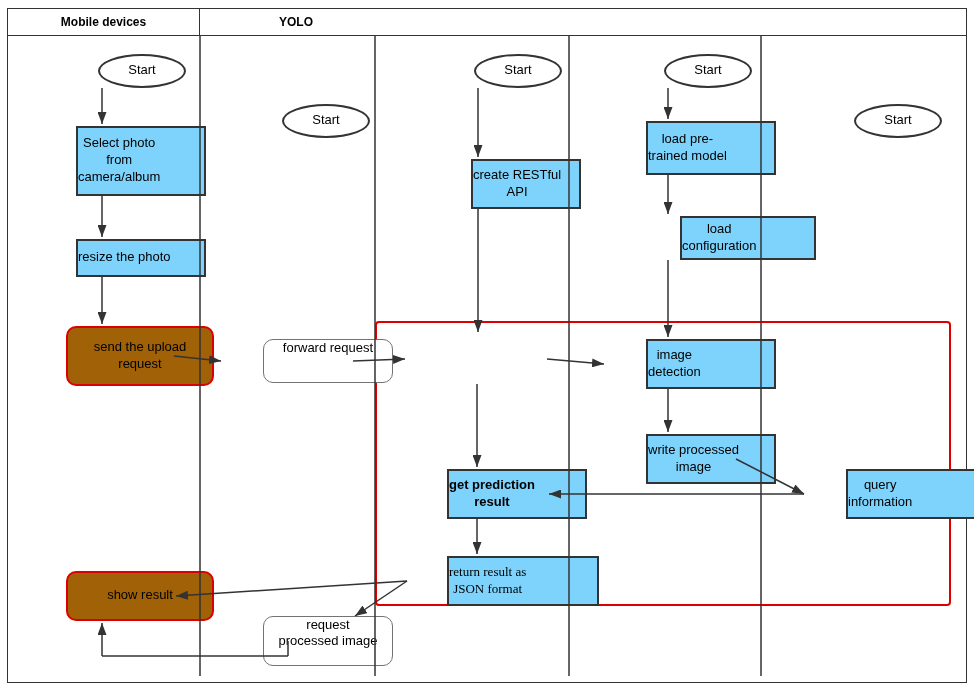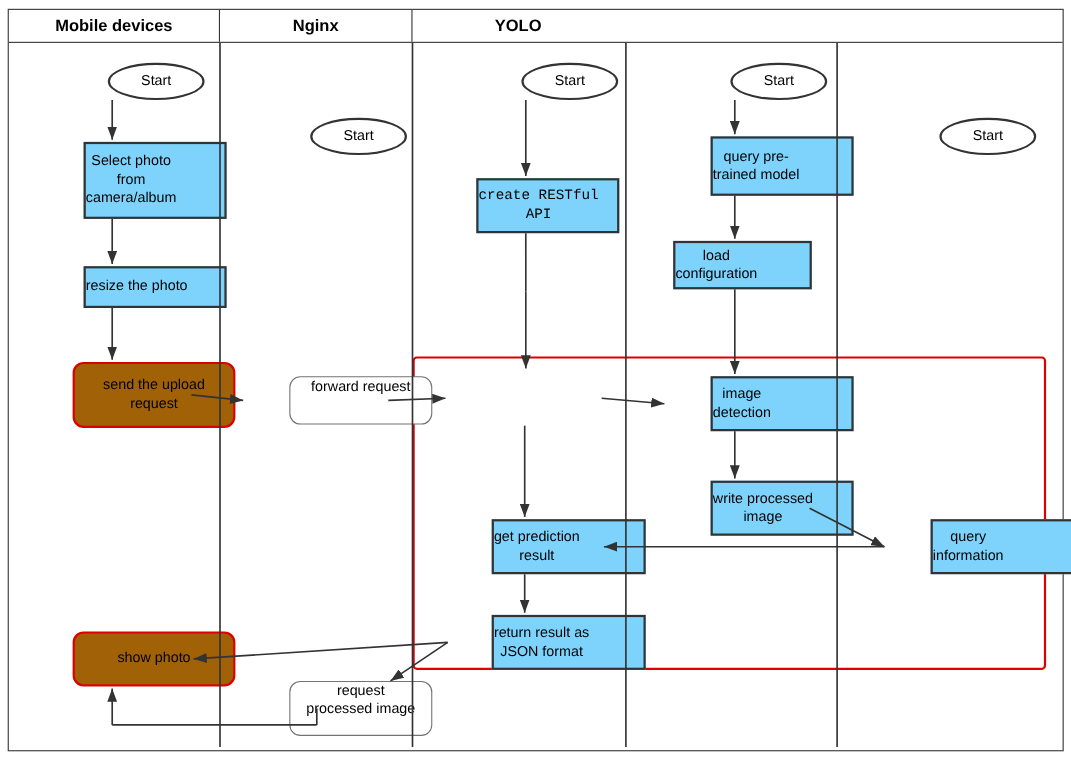"Mobile devices" .col-header { font-size: 15px -> 12px }
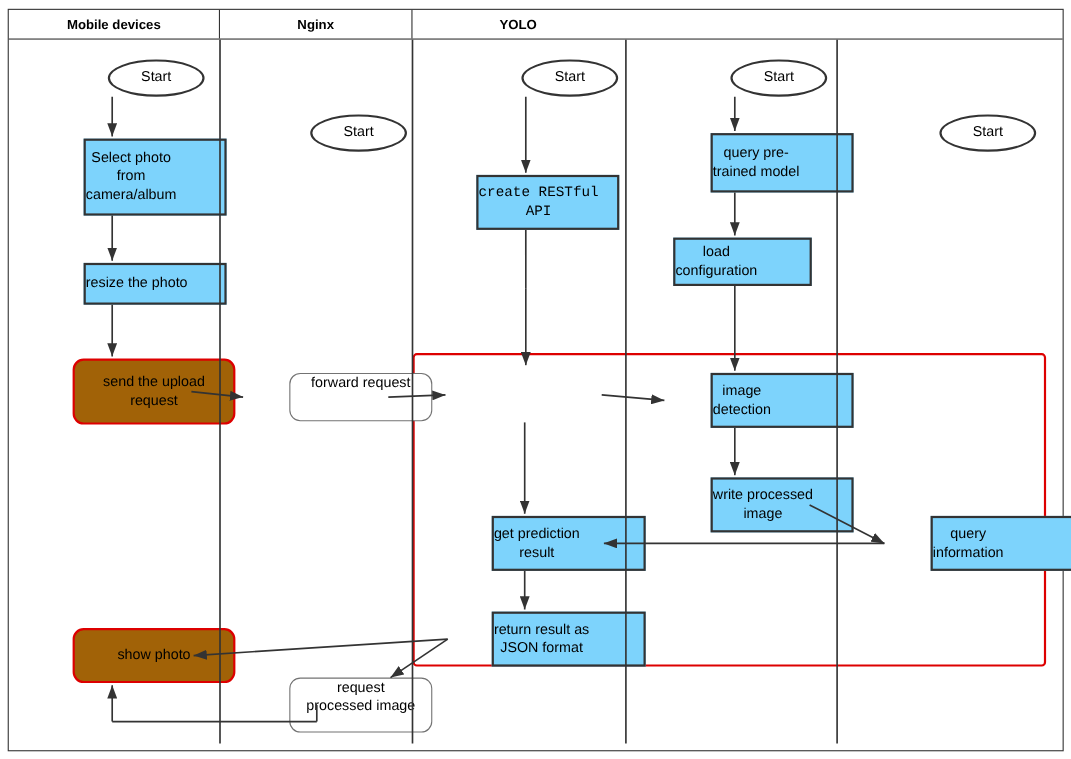"Nginx" div.col-header { html: <div>Nginx</div> -> none }
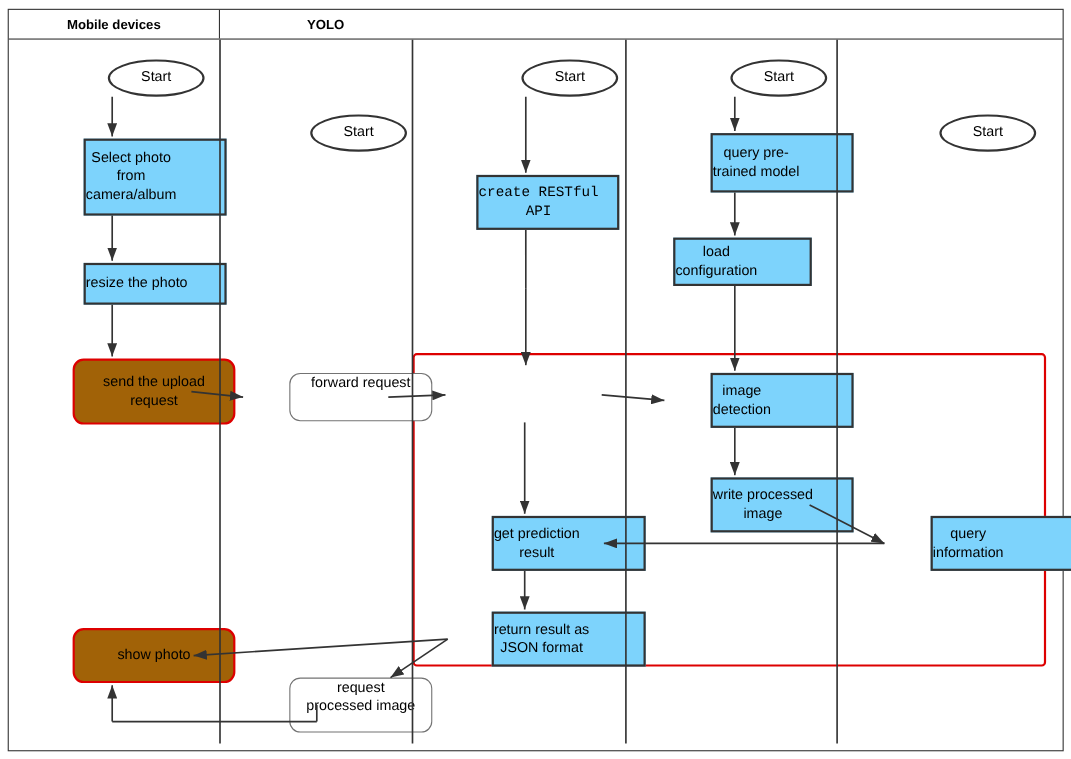"query pre-" span { text: query -> load }
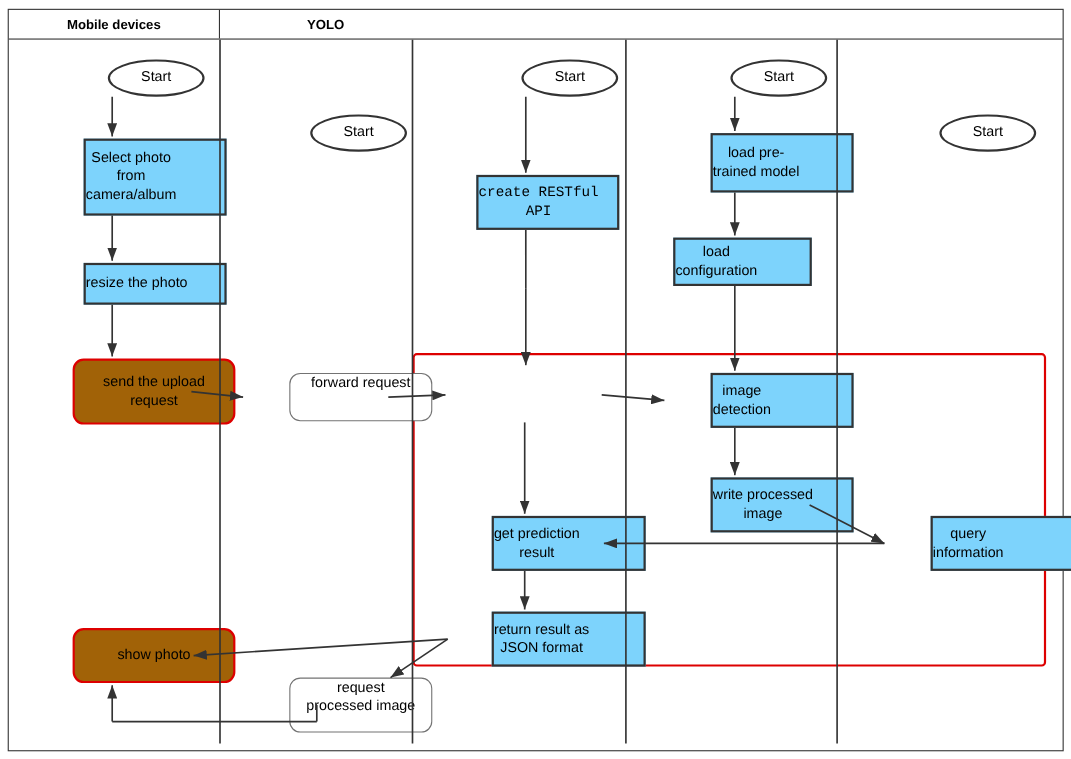"create RESTful" div.node { font-family: Liberation Mono, monospace -> none; left: 385px -> 423px; width: 130px -> 110px }
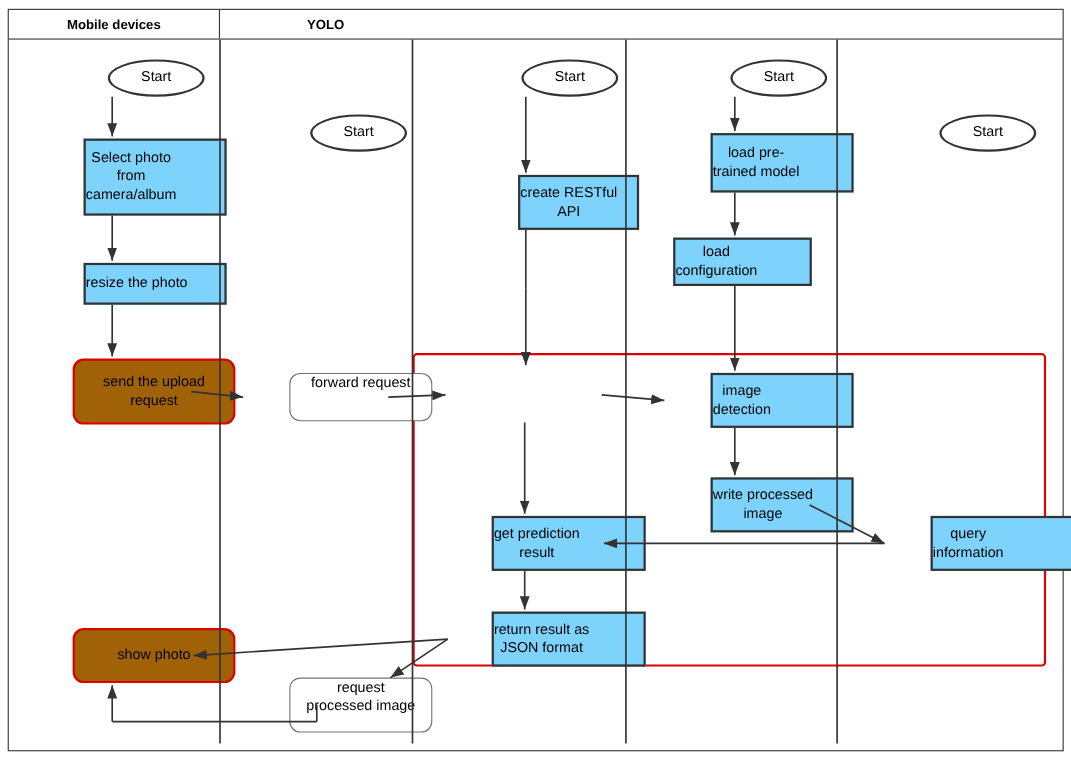"load" div.node { left: 564px -> 632px; width: 126px -> 136px }
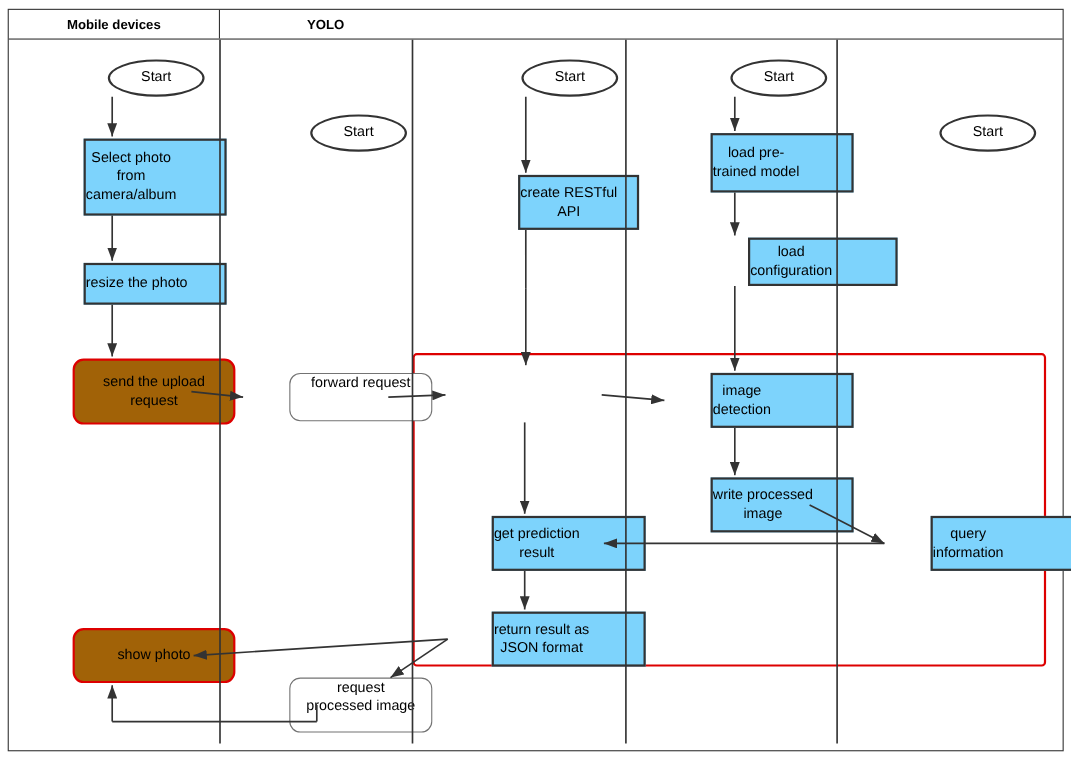"get prediction" span { font-weight: none -> bold }
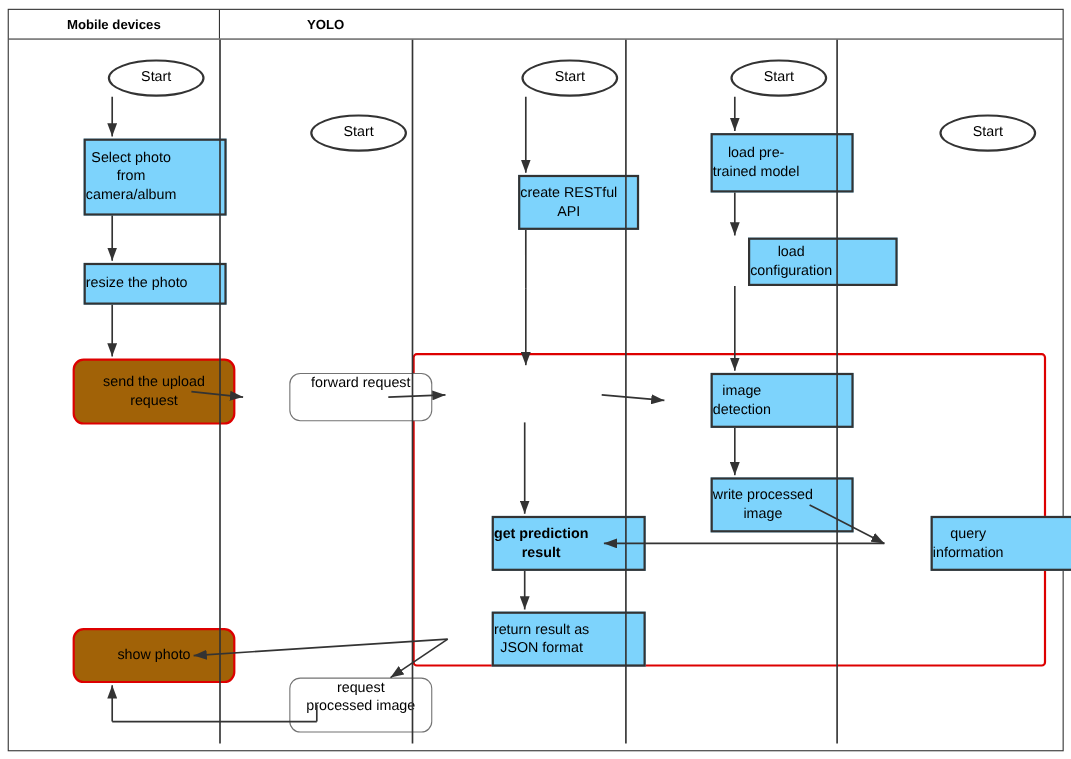"return result as" div.node { font-family: none -> Liberation Serif, serif; width: 140px -> 152px }
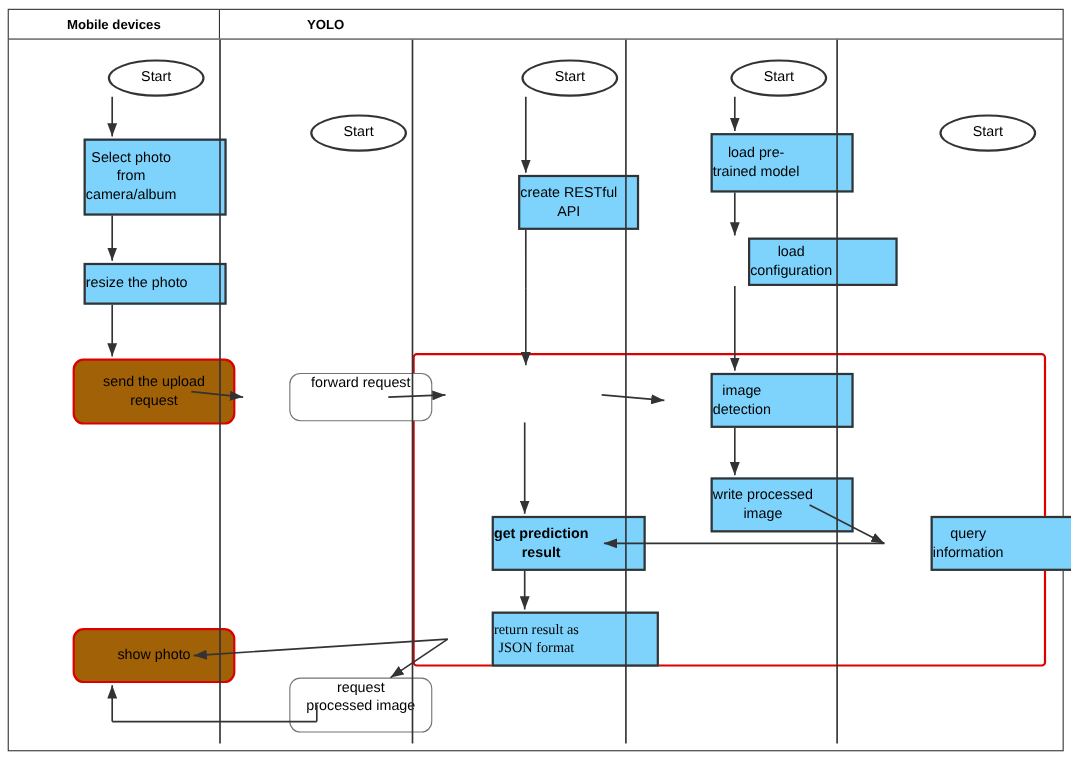"show photo" span { text: photo -> result }
